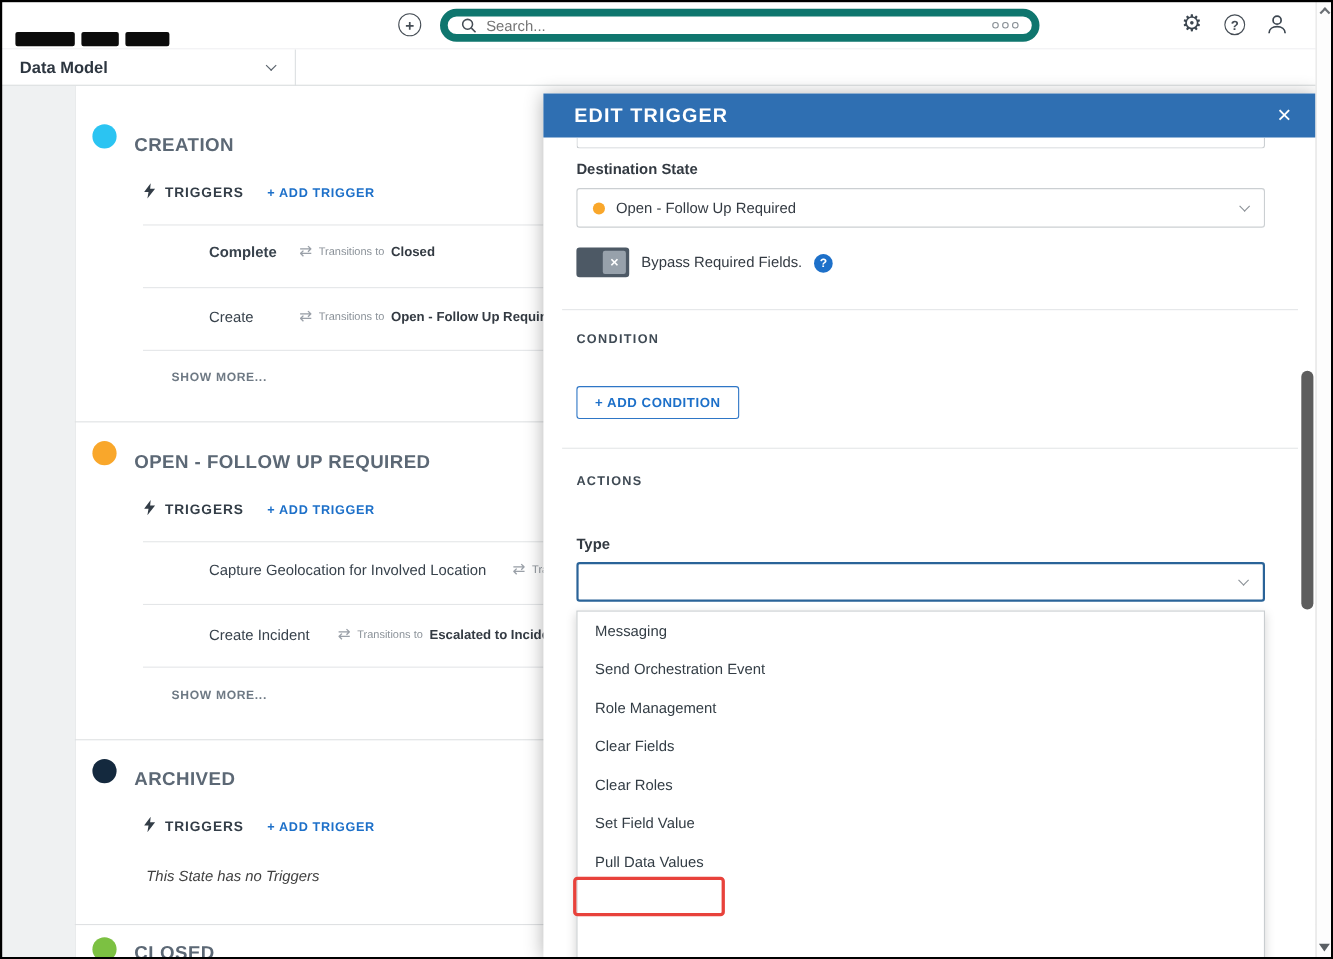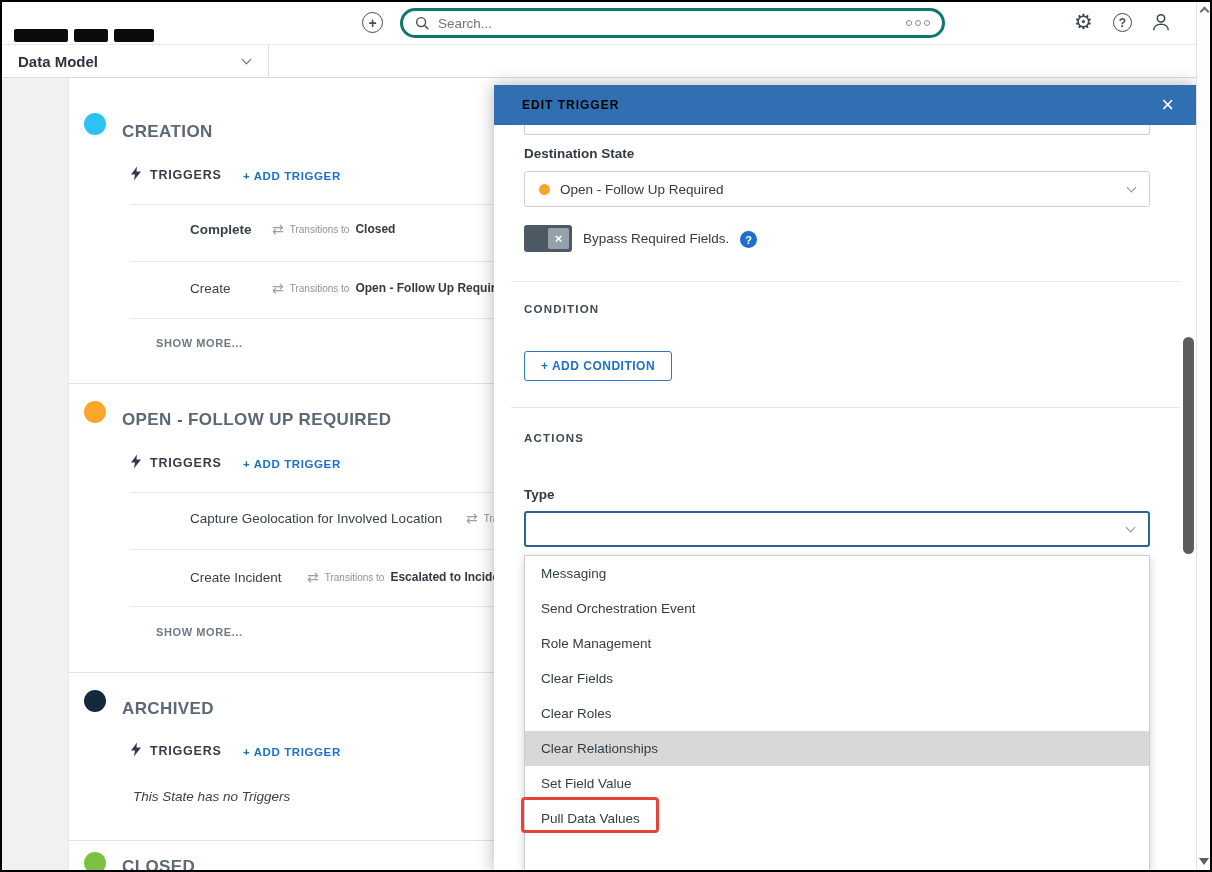"Search..." .search-pill { border: 3px solid #0f766e -> 7px solid #0f766e }
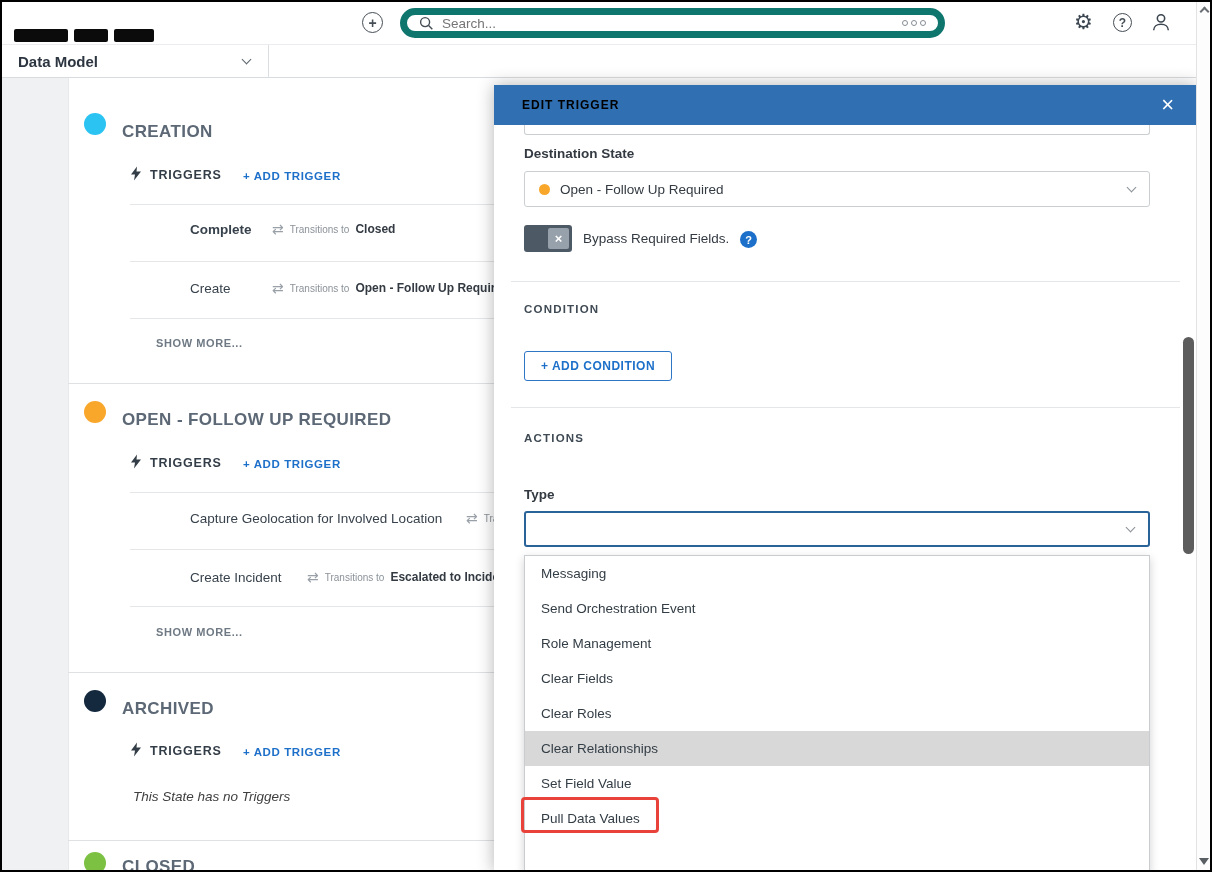"EDIT TRIGGER" .modal-title { color: #000000 -> #ffffff; font-size: 12px -> 18px }
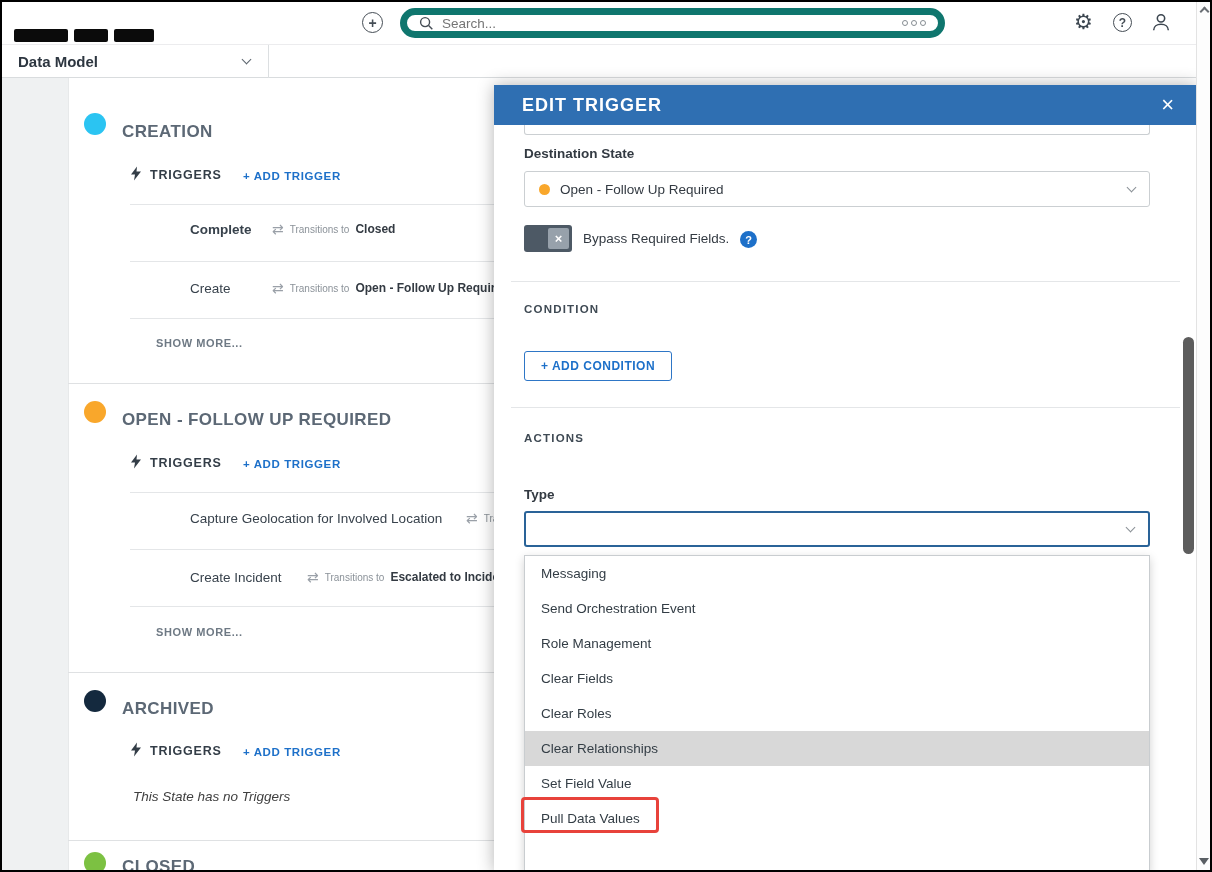"Clear Relationships" div.opt { html: <div>Clear Relationships</div> -> none }
